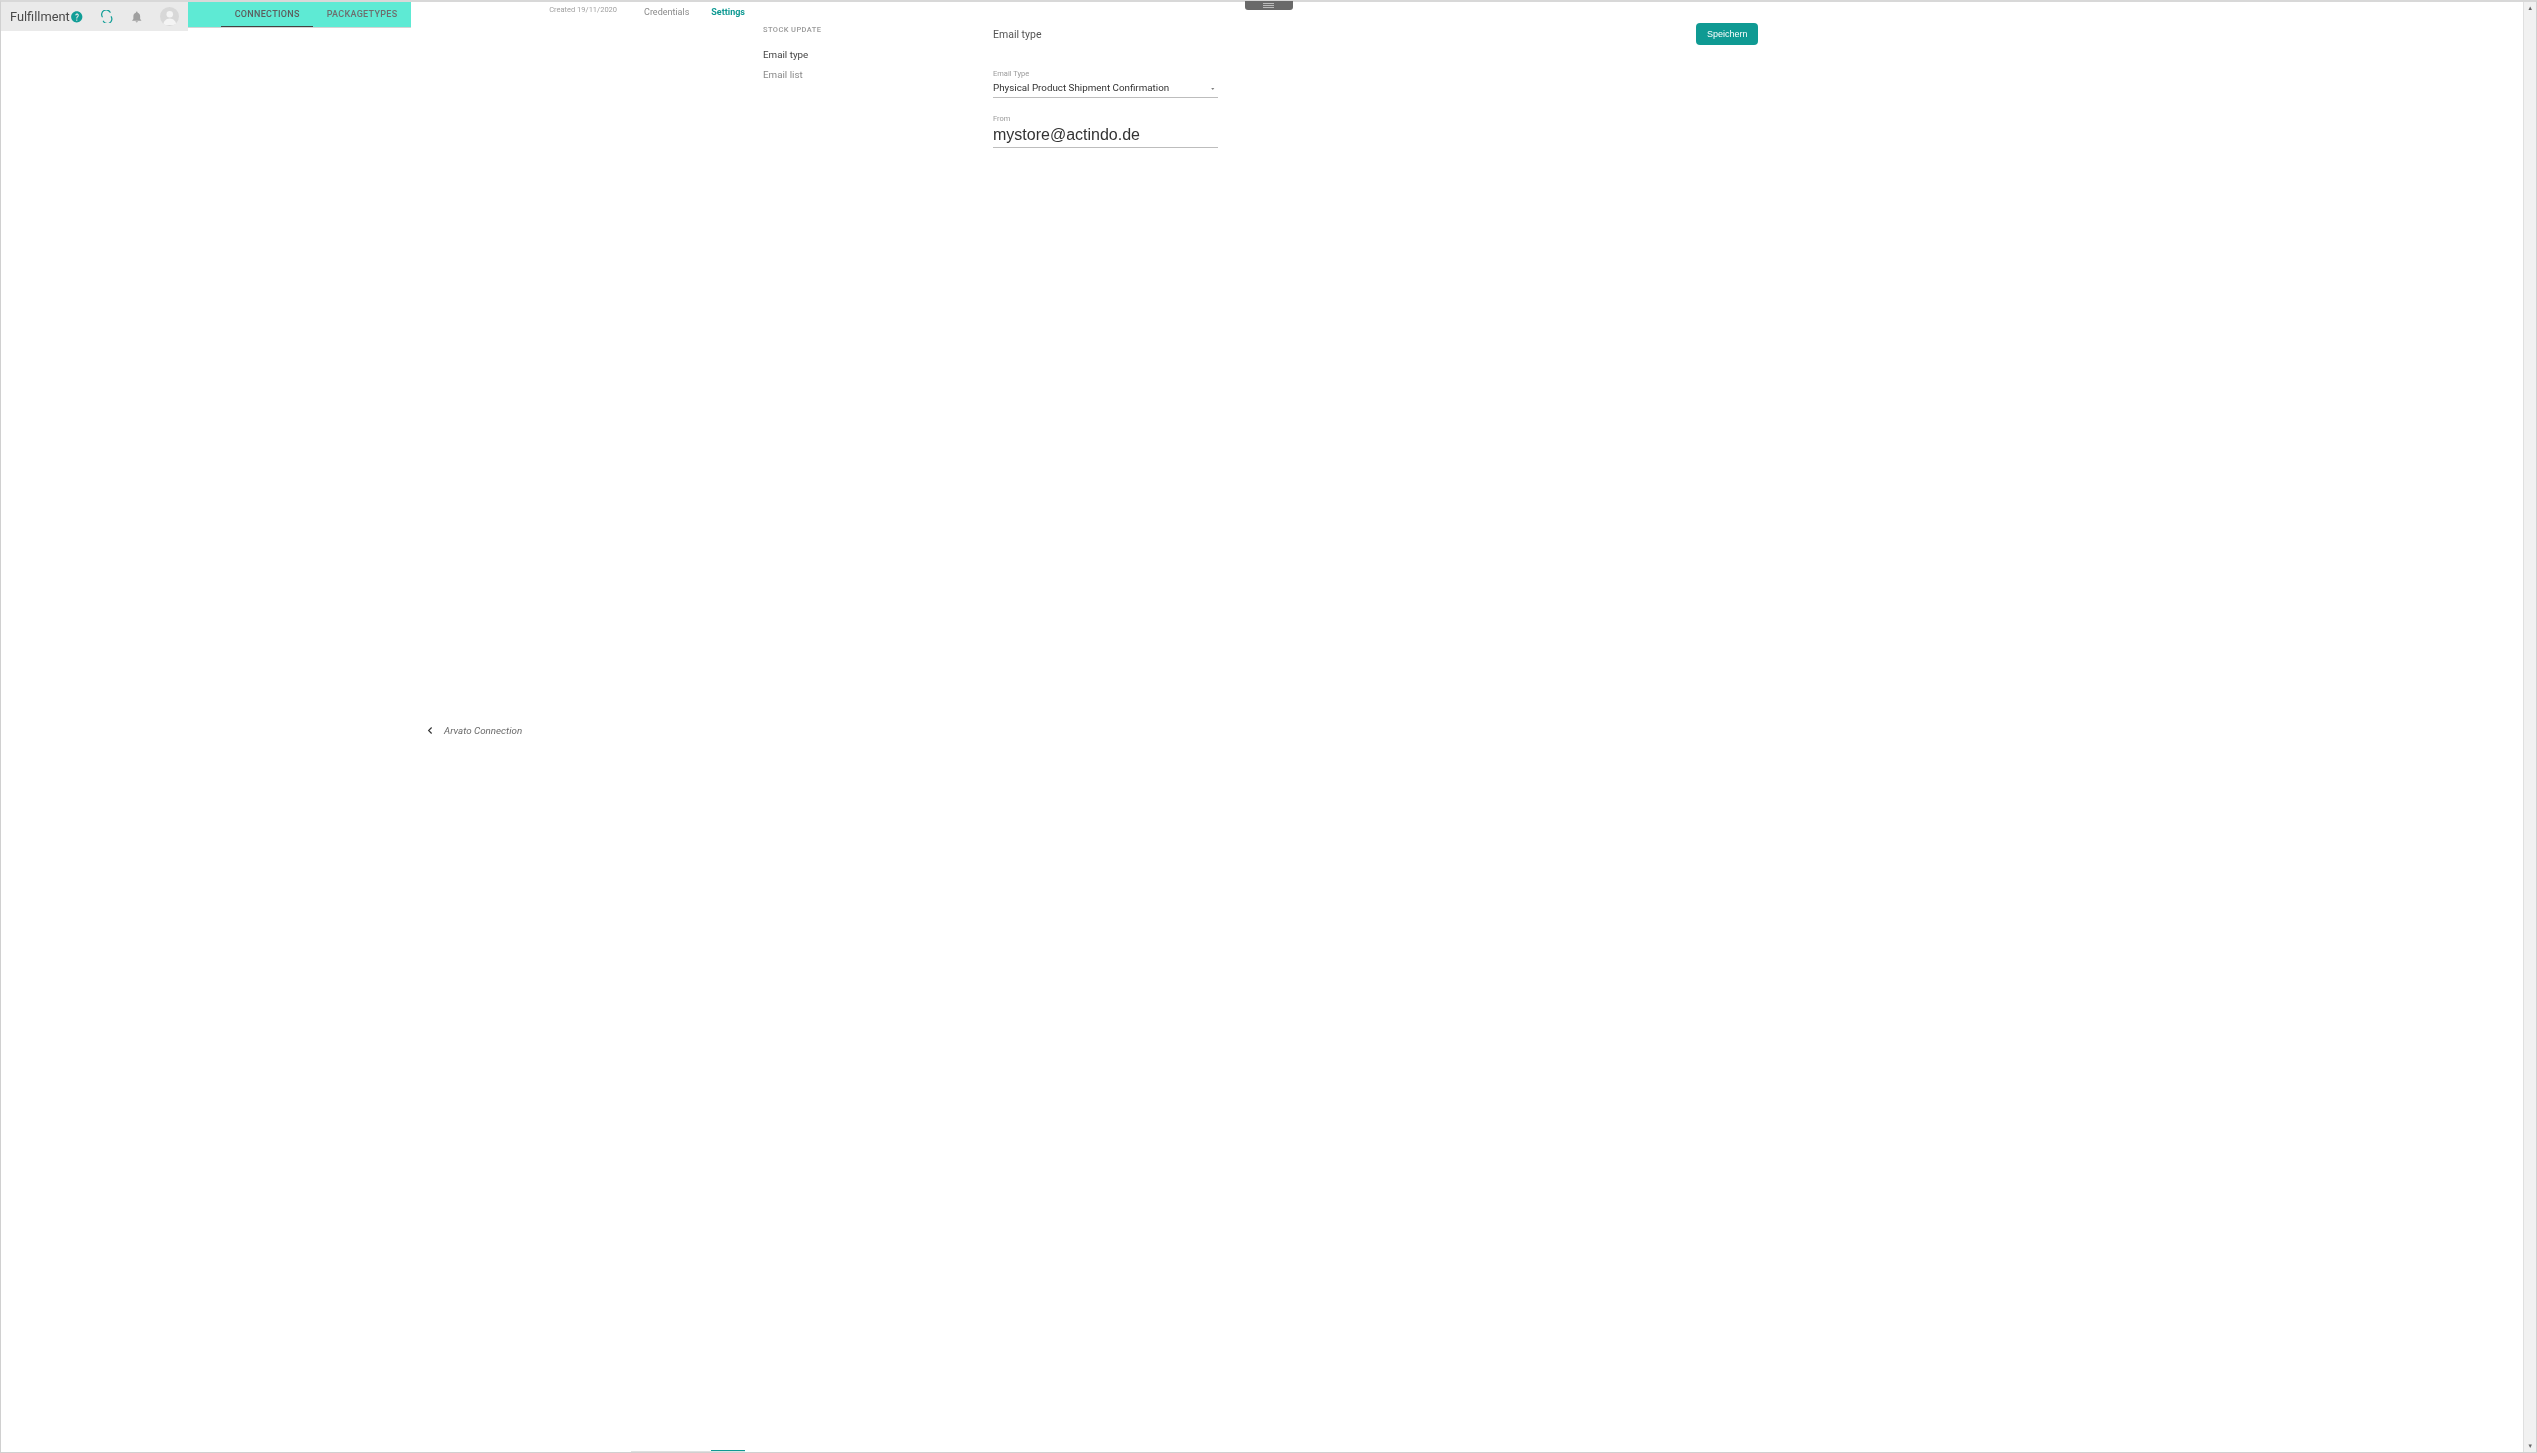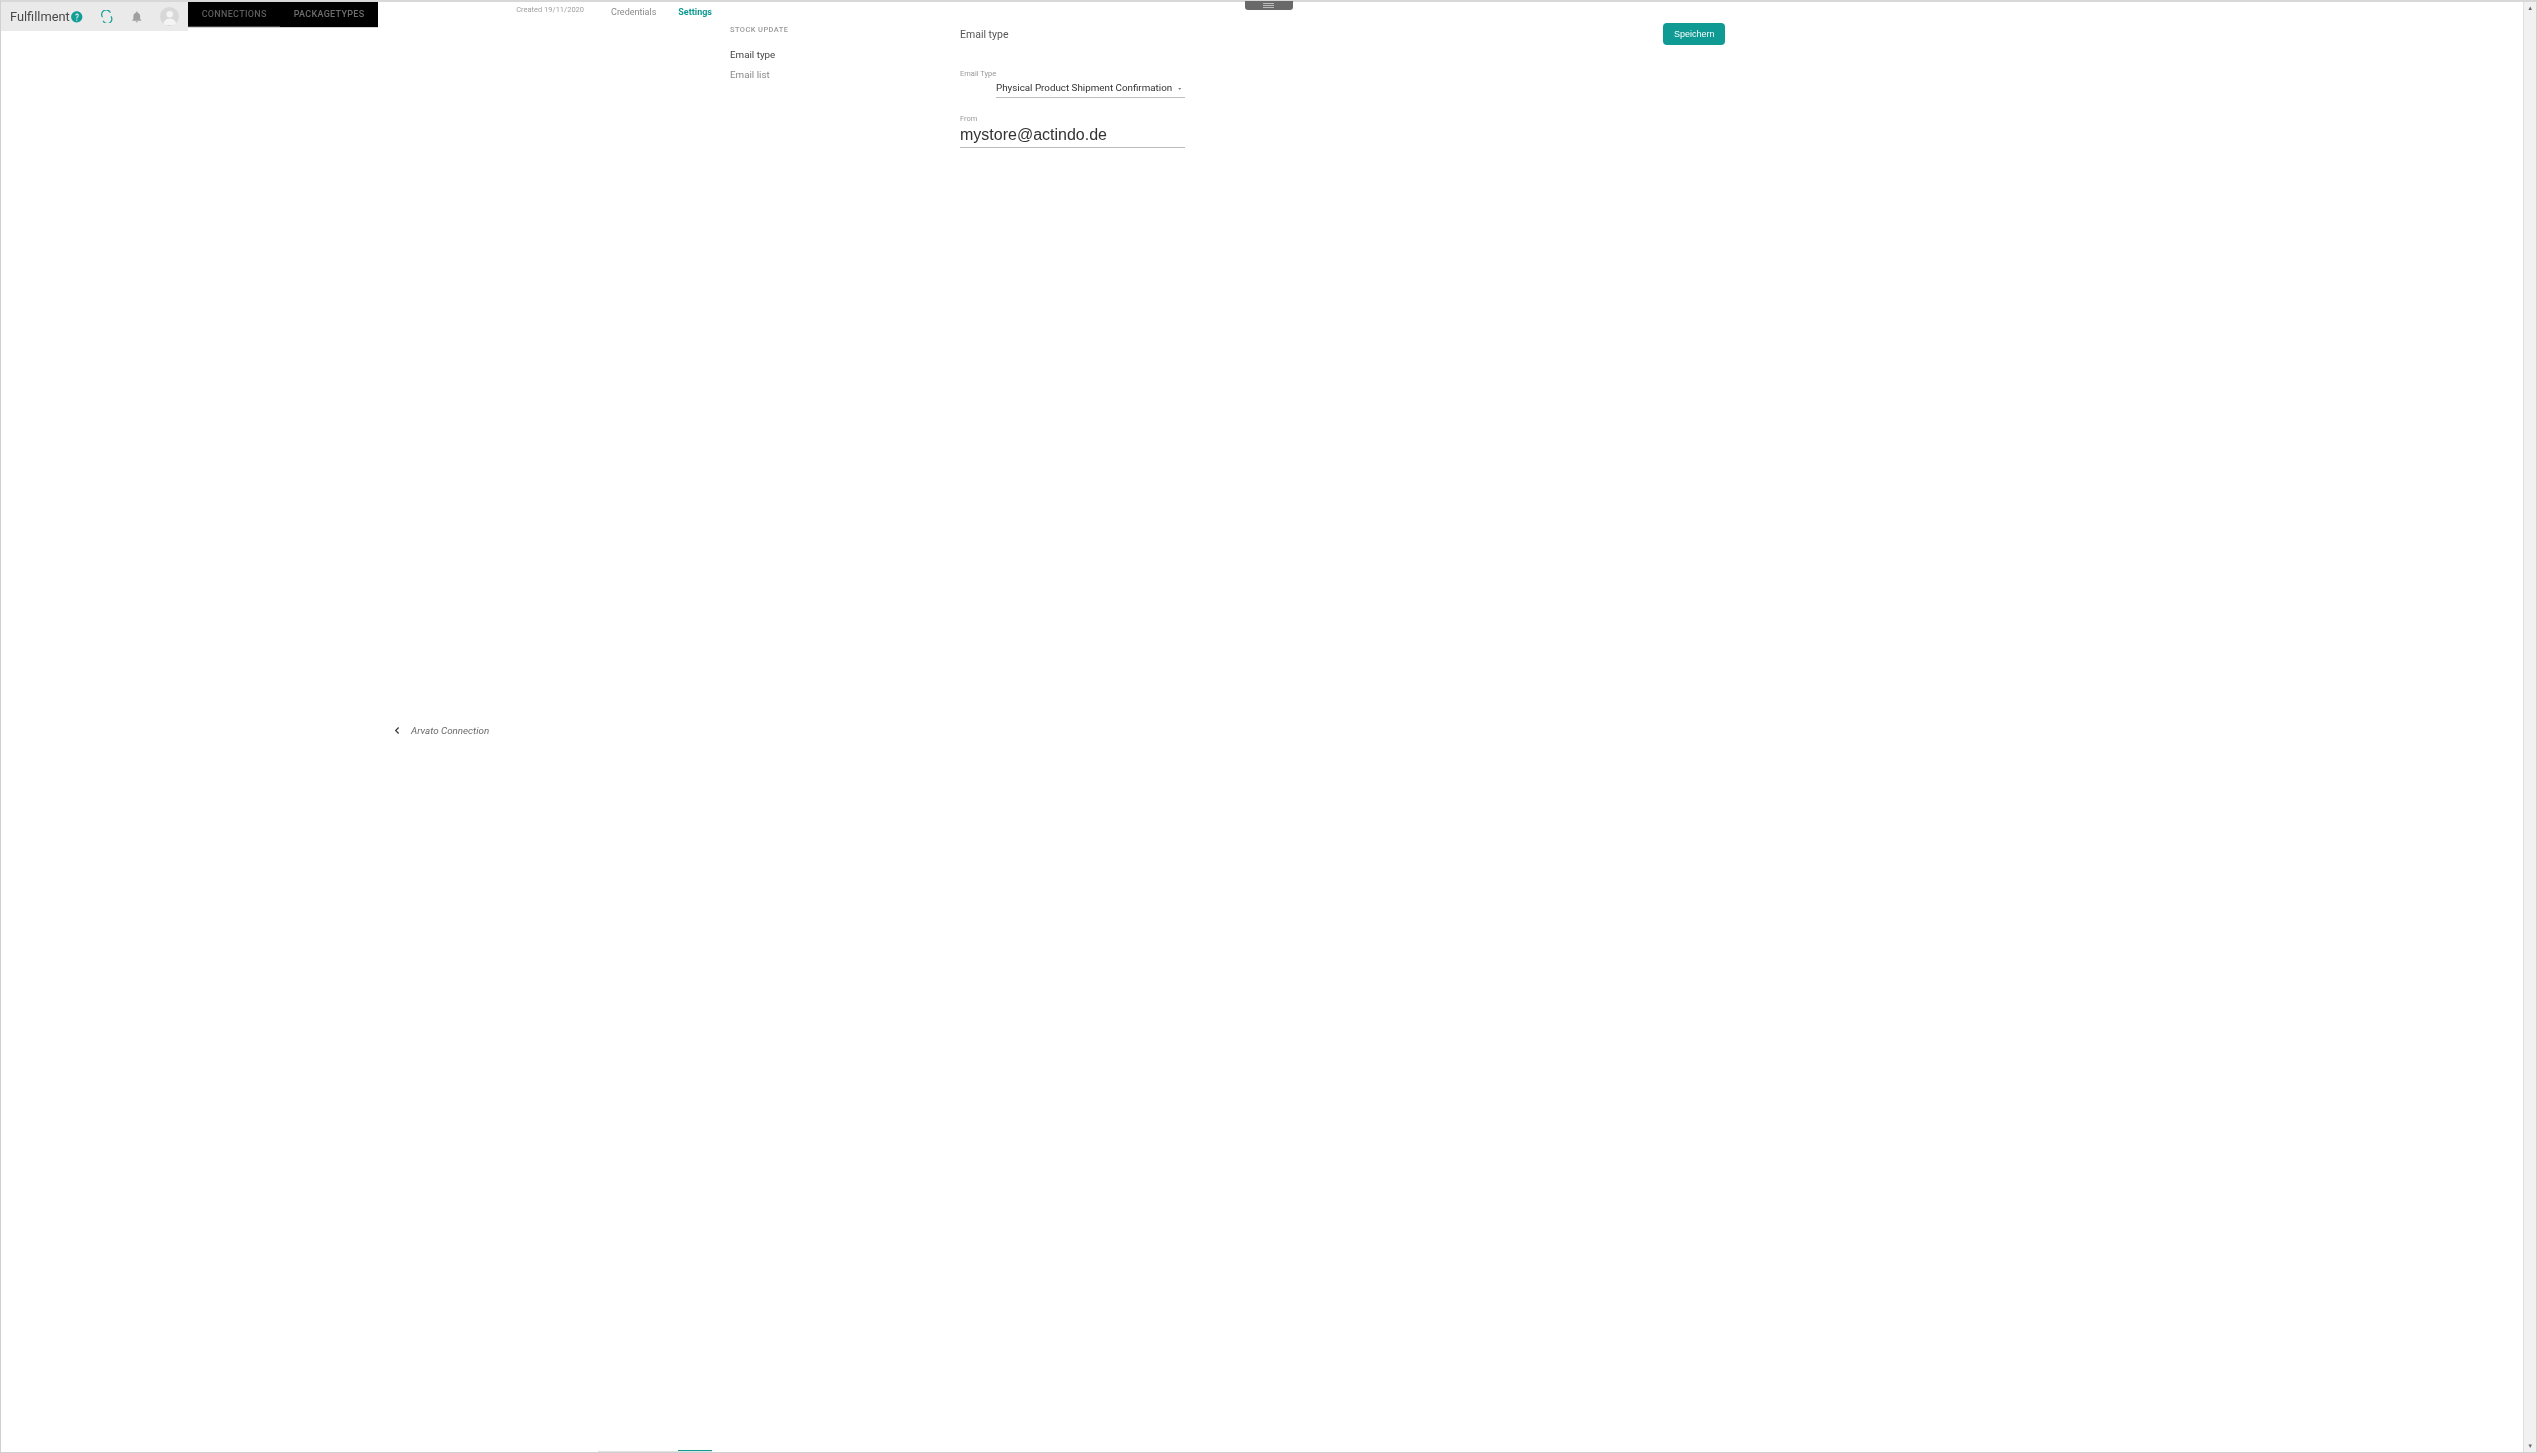"CONNECTIONS" .tabs-bar { background: #000000 -> #5eead4; padding-left: none -> 33px }
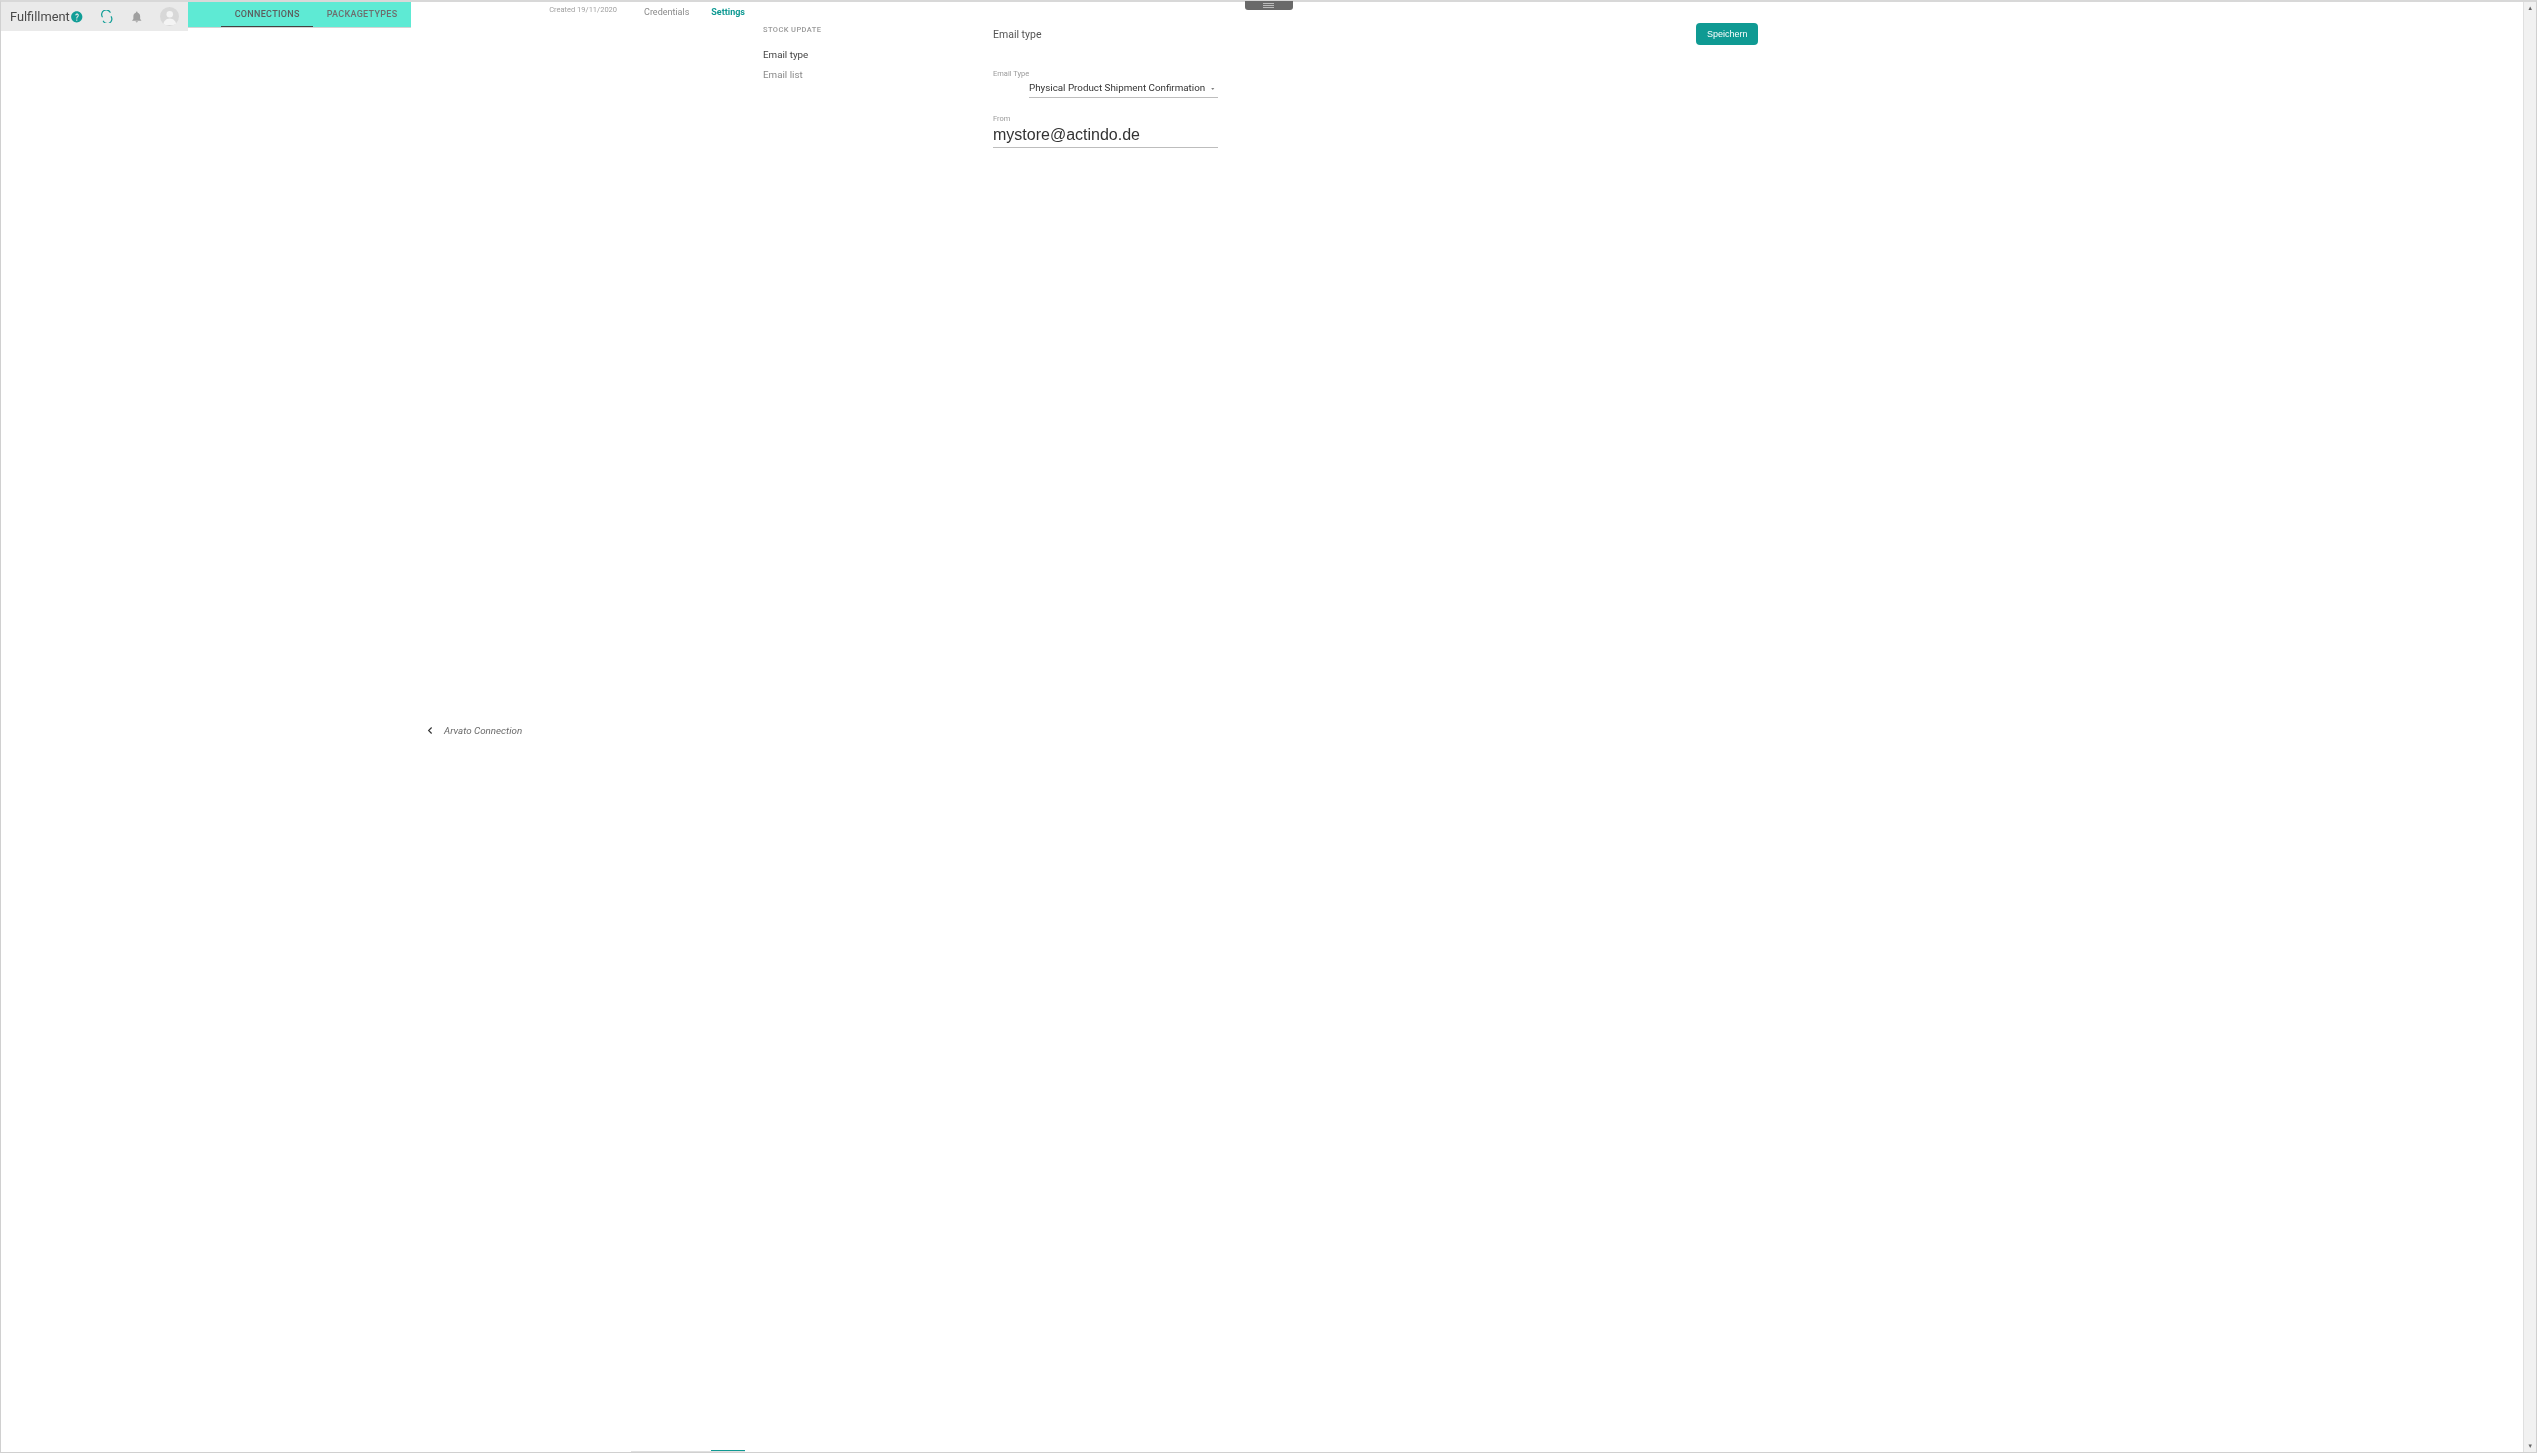"Physical Product Shipment Confirmation" .select-wrap { margin-left: 36px -> none }
